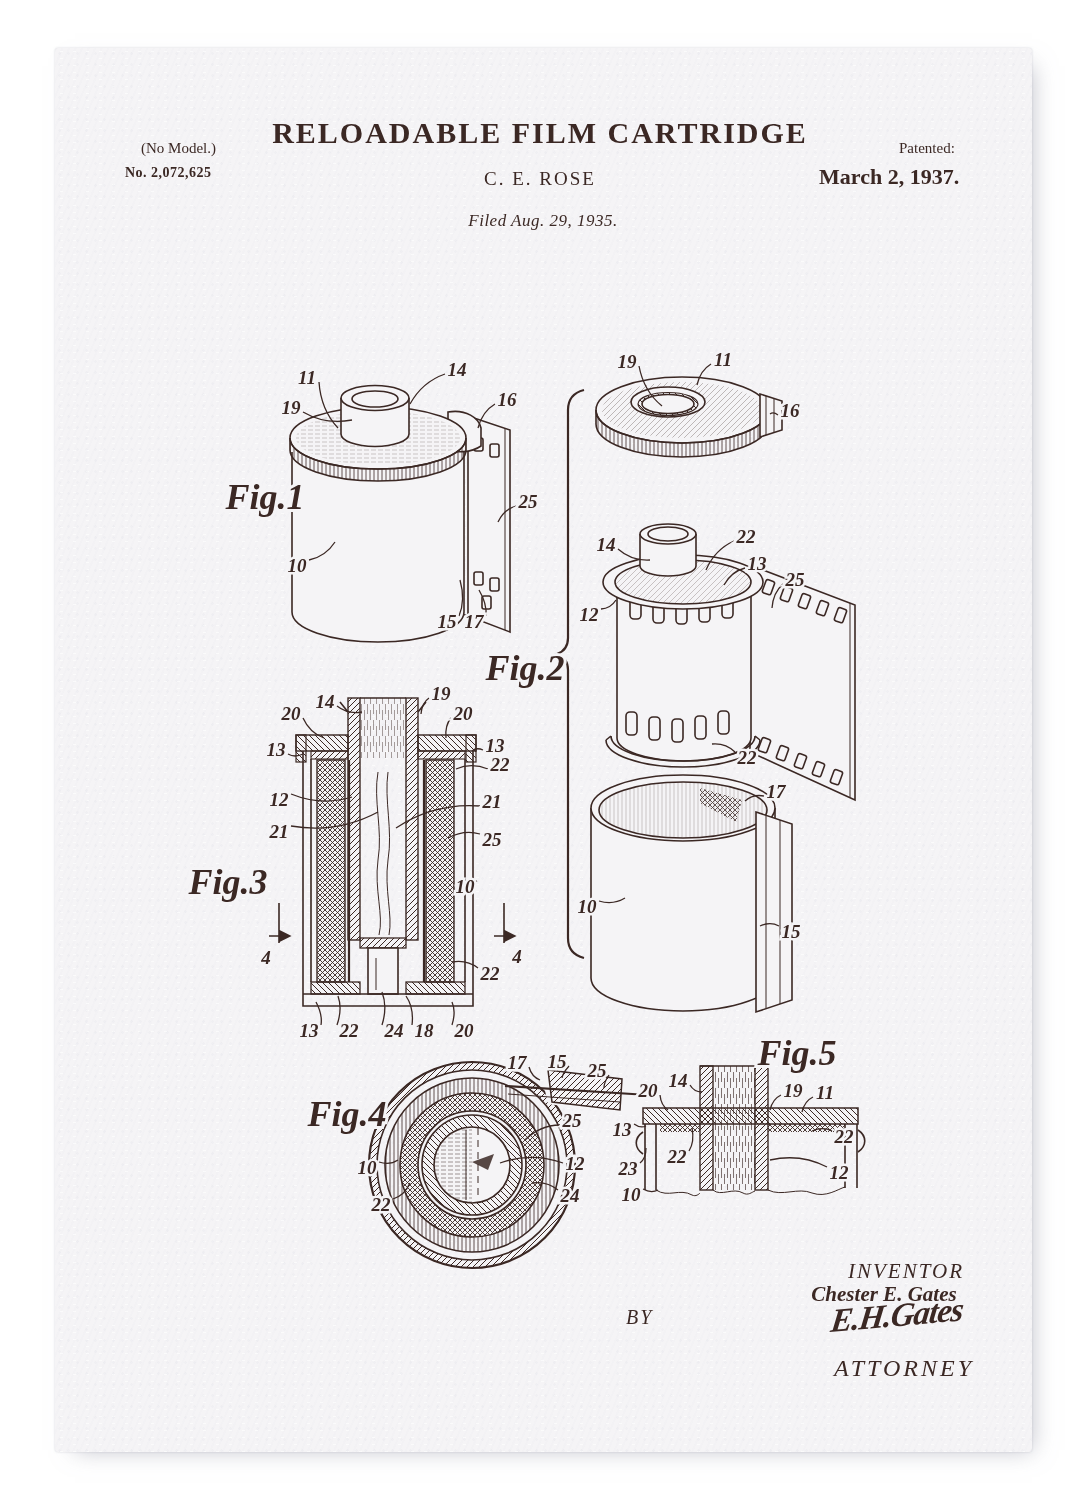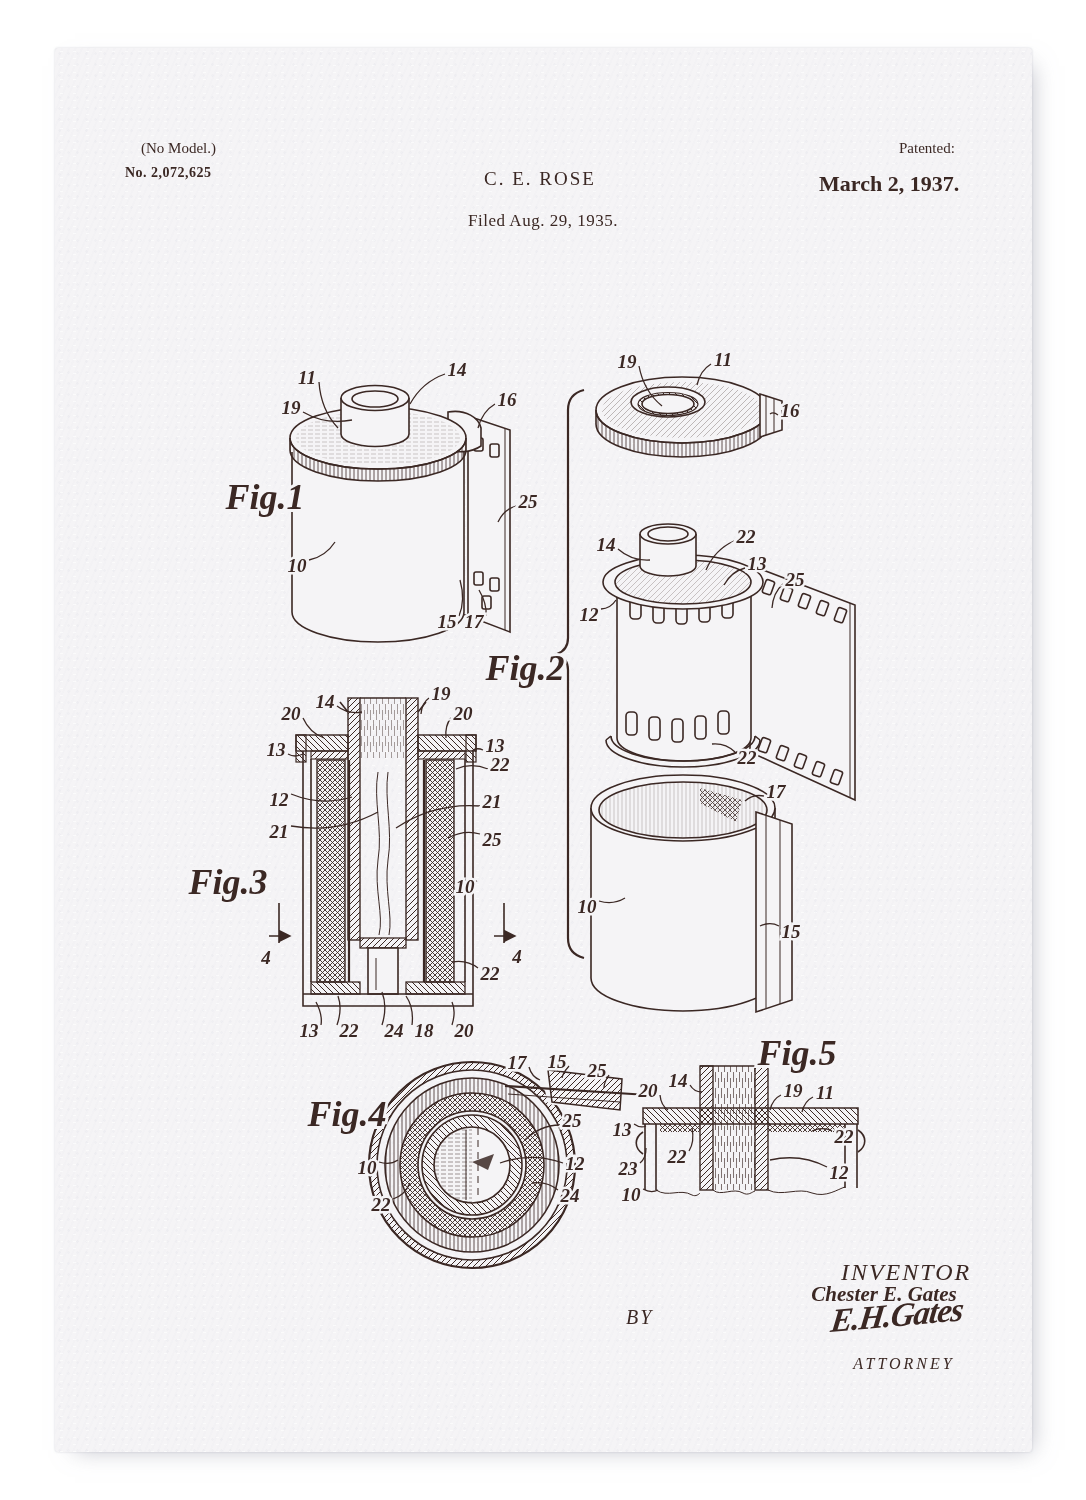"RELOADABLE FILM CARTRIDGE" div.abs { html: none -> <div>RELOADABLE FILM CARTRIDGE</div> }
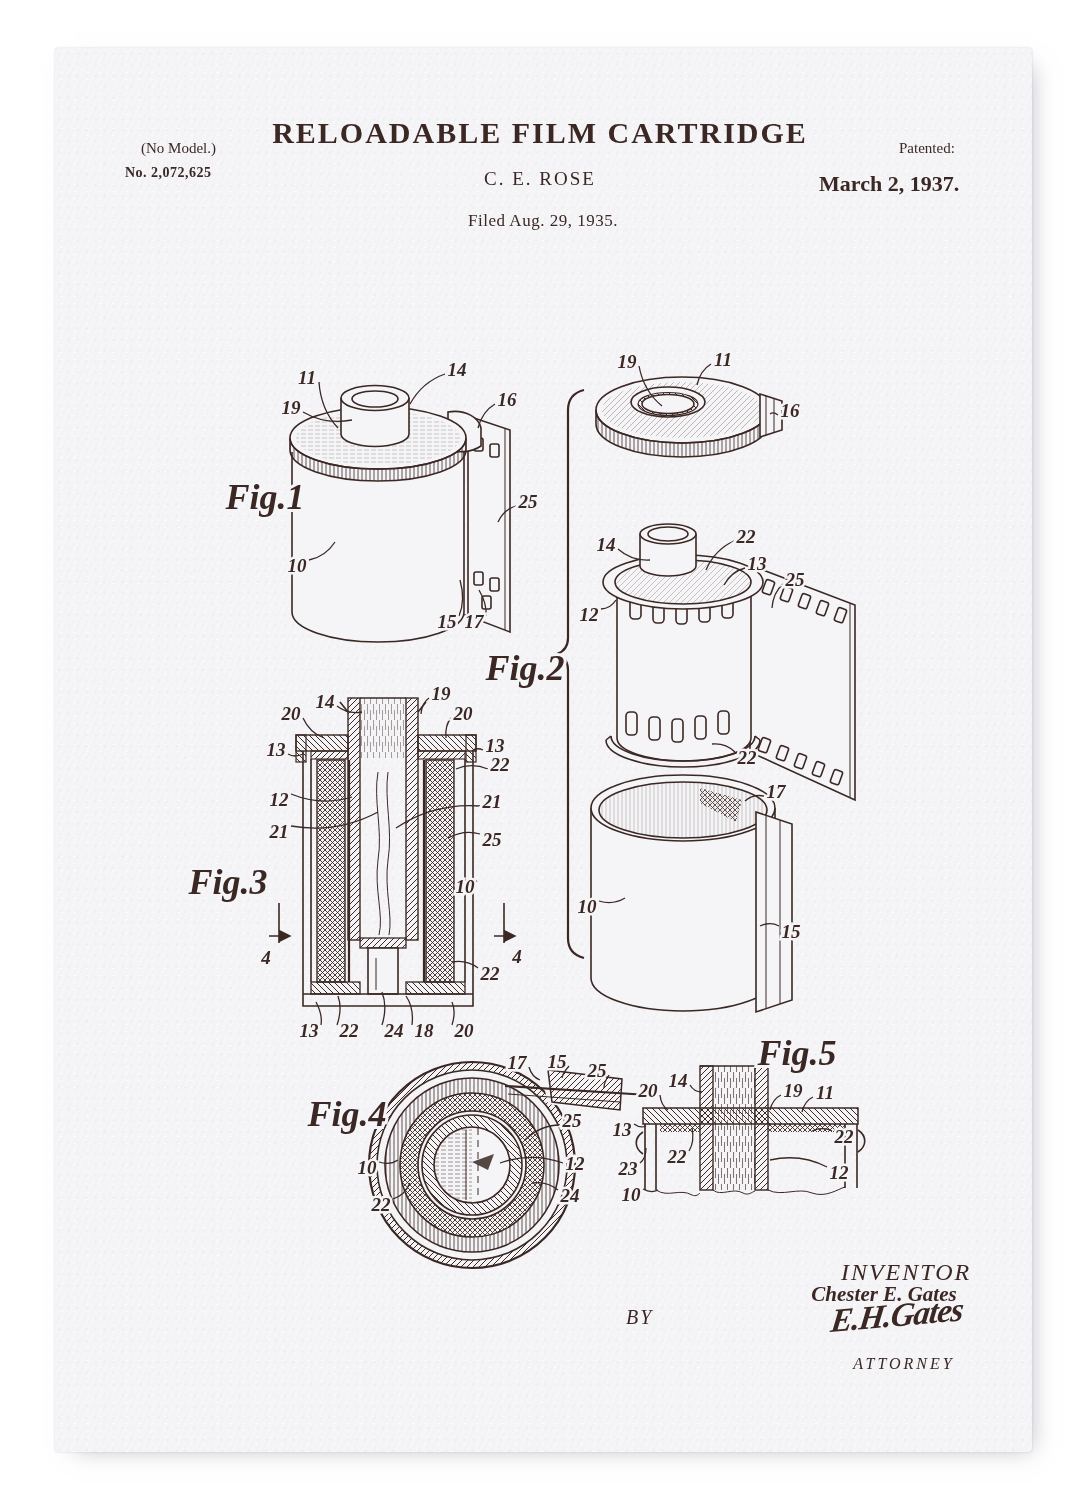"March 2, 1937." #patDate { margin-top: 7px -> none }
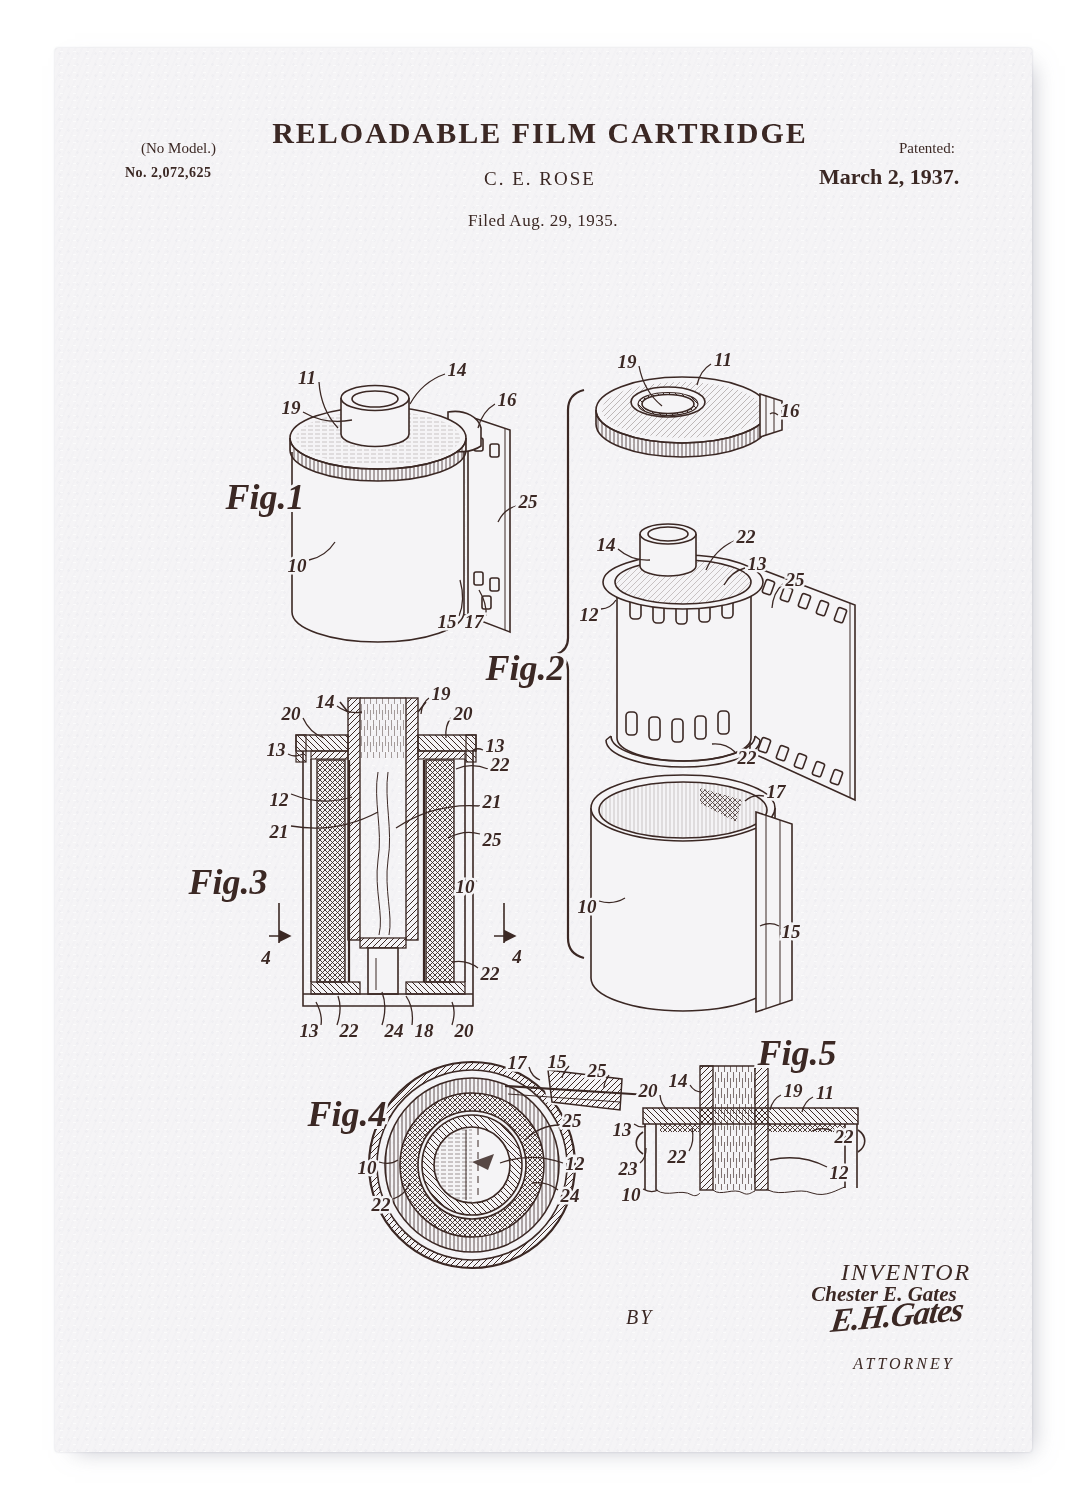"Filed Aug. 29, 1935." #filed { font-style: none -> italic }
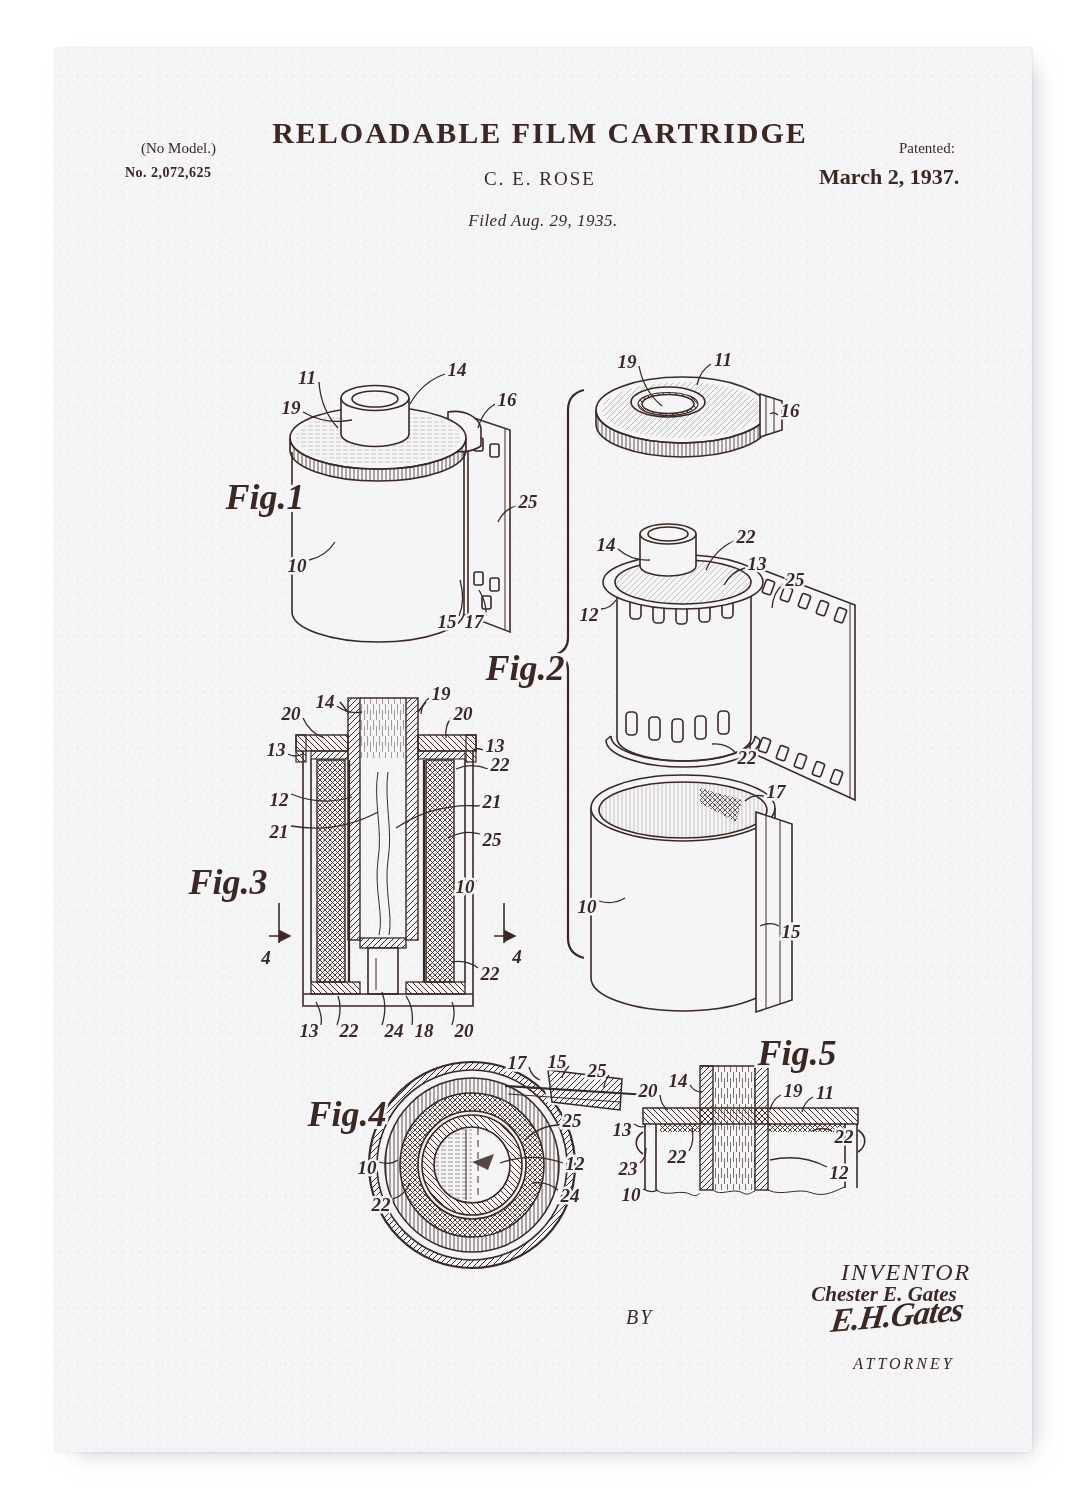"INVENTOR" #invCap { font-size: 24px -> 21px }
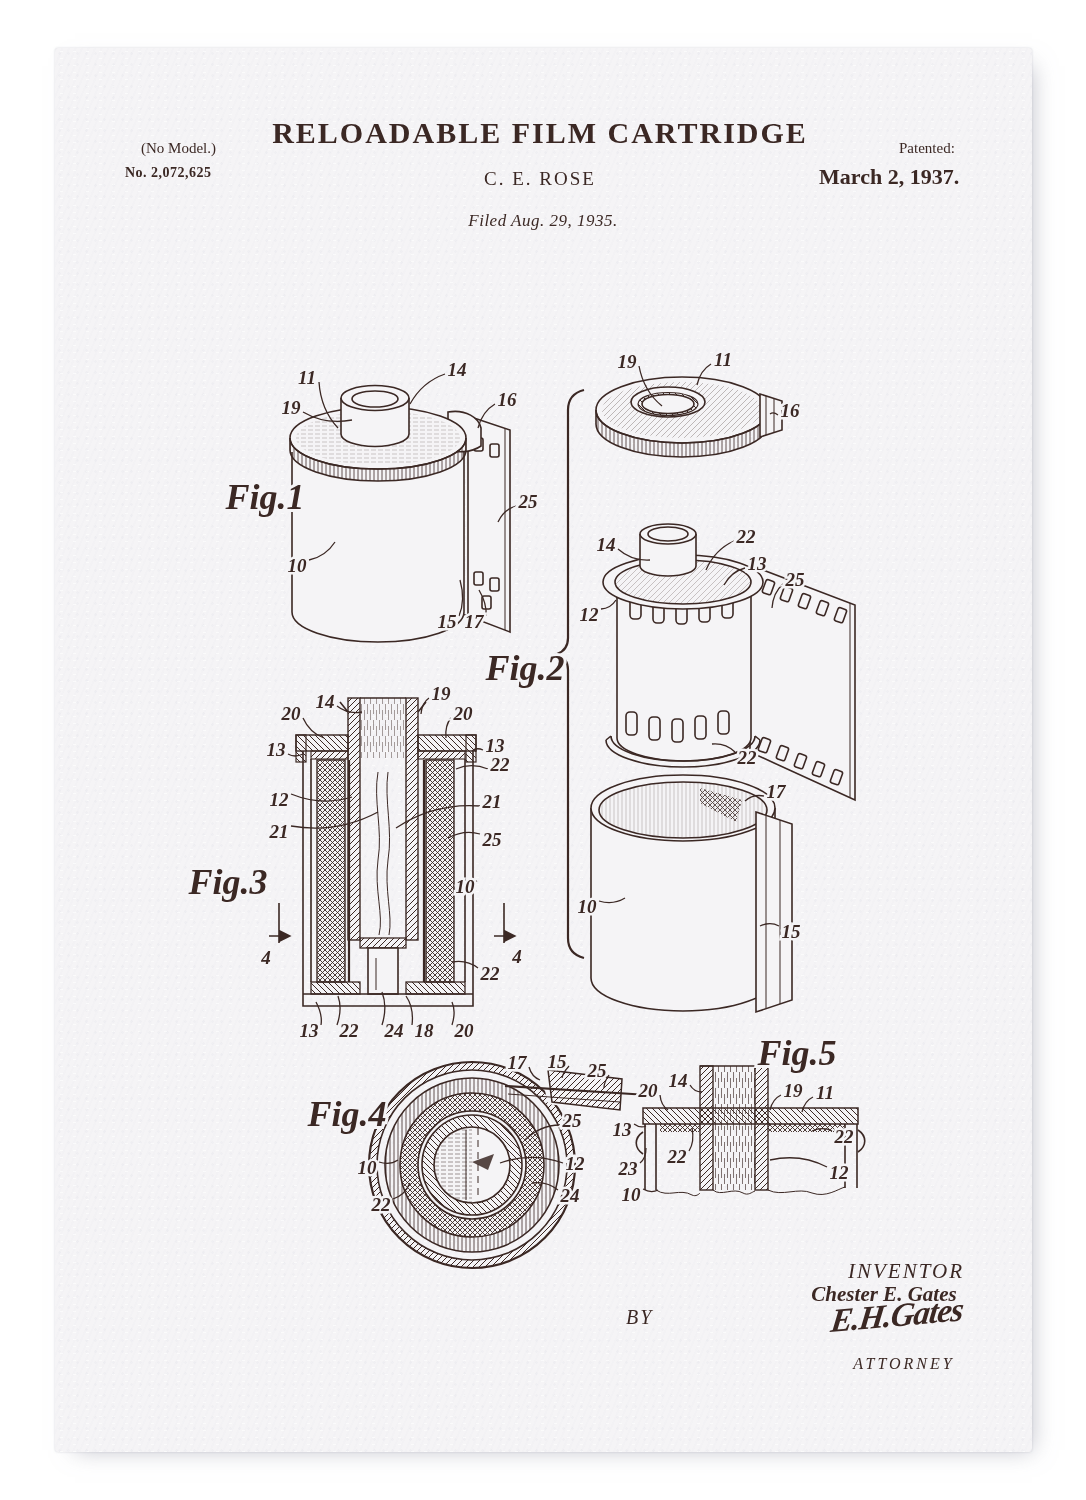"ATTORNEY" #attCap { font-size: 16px -> 24px }
